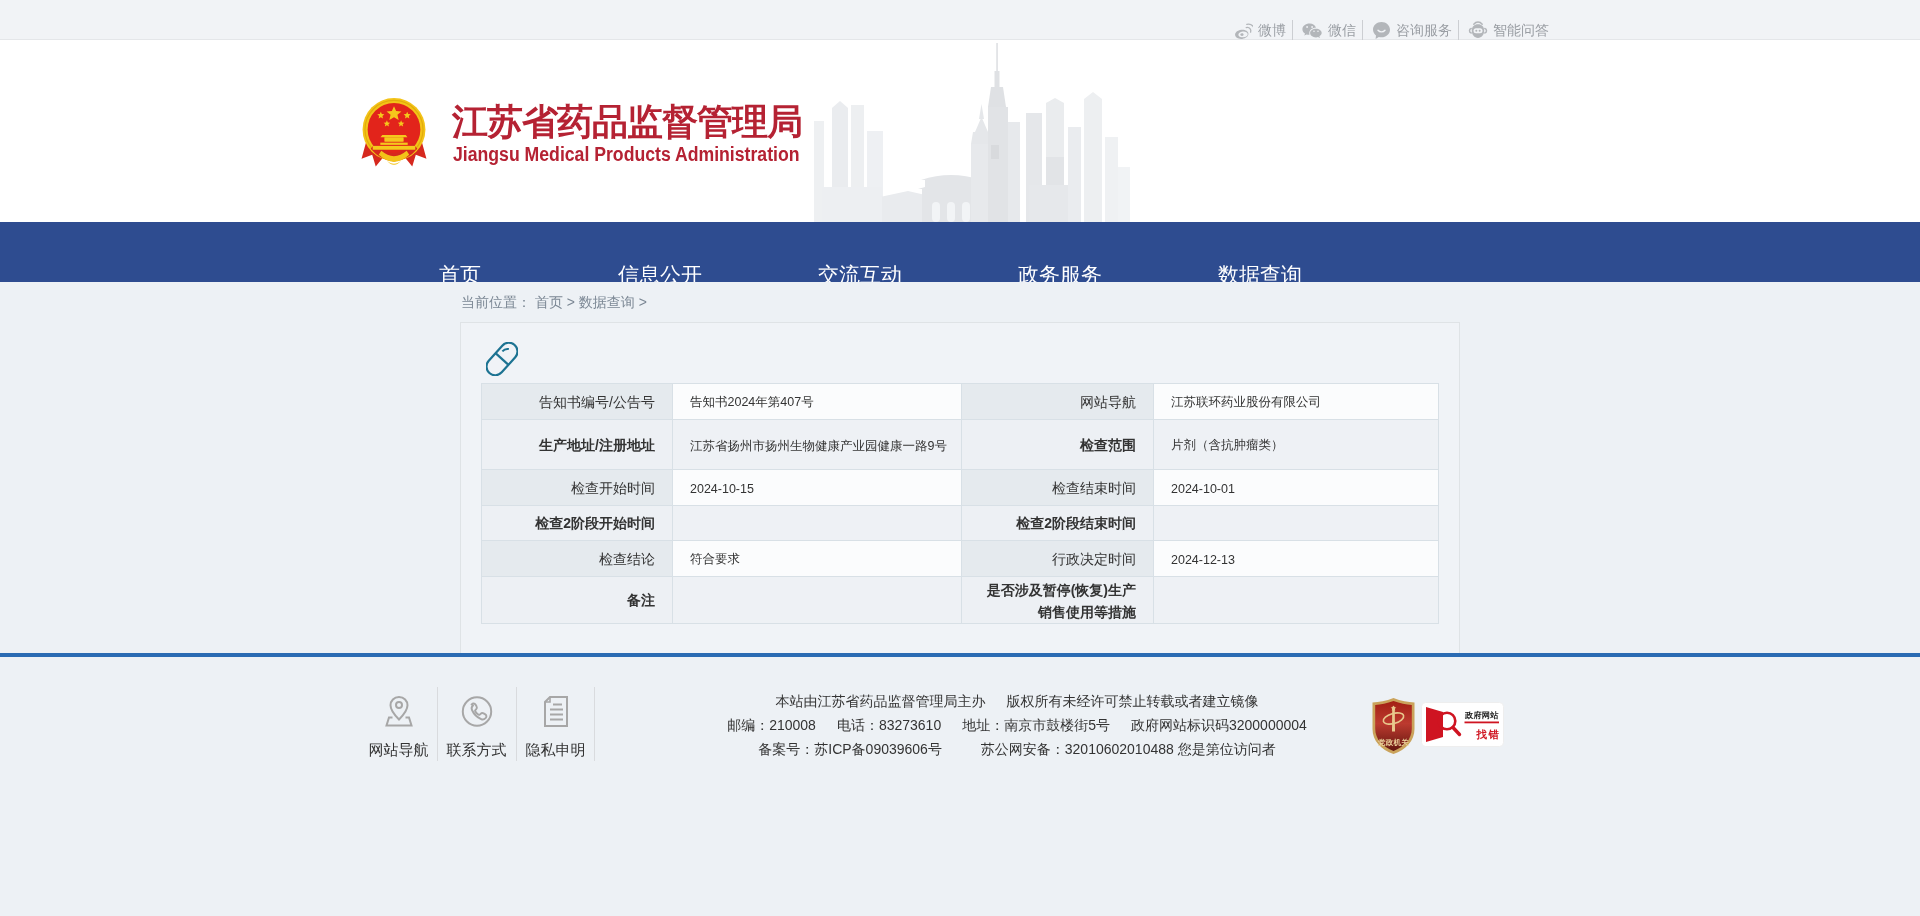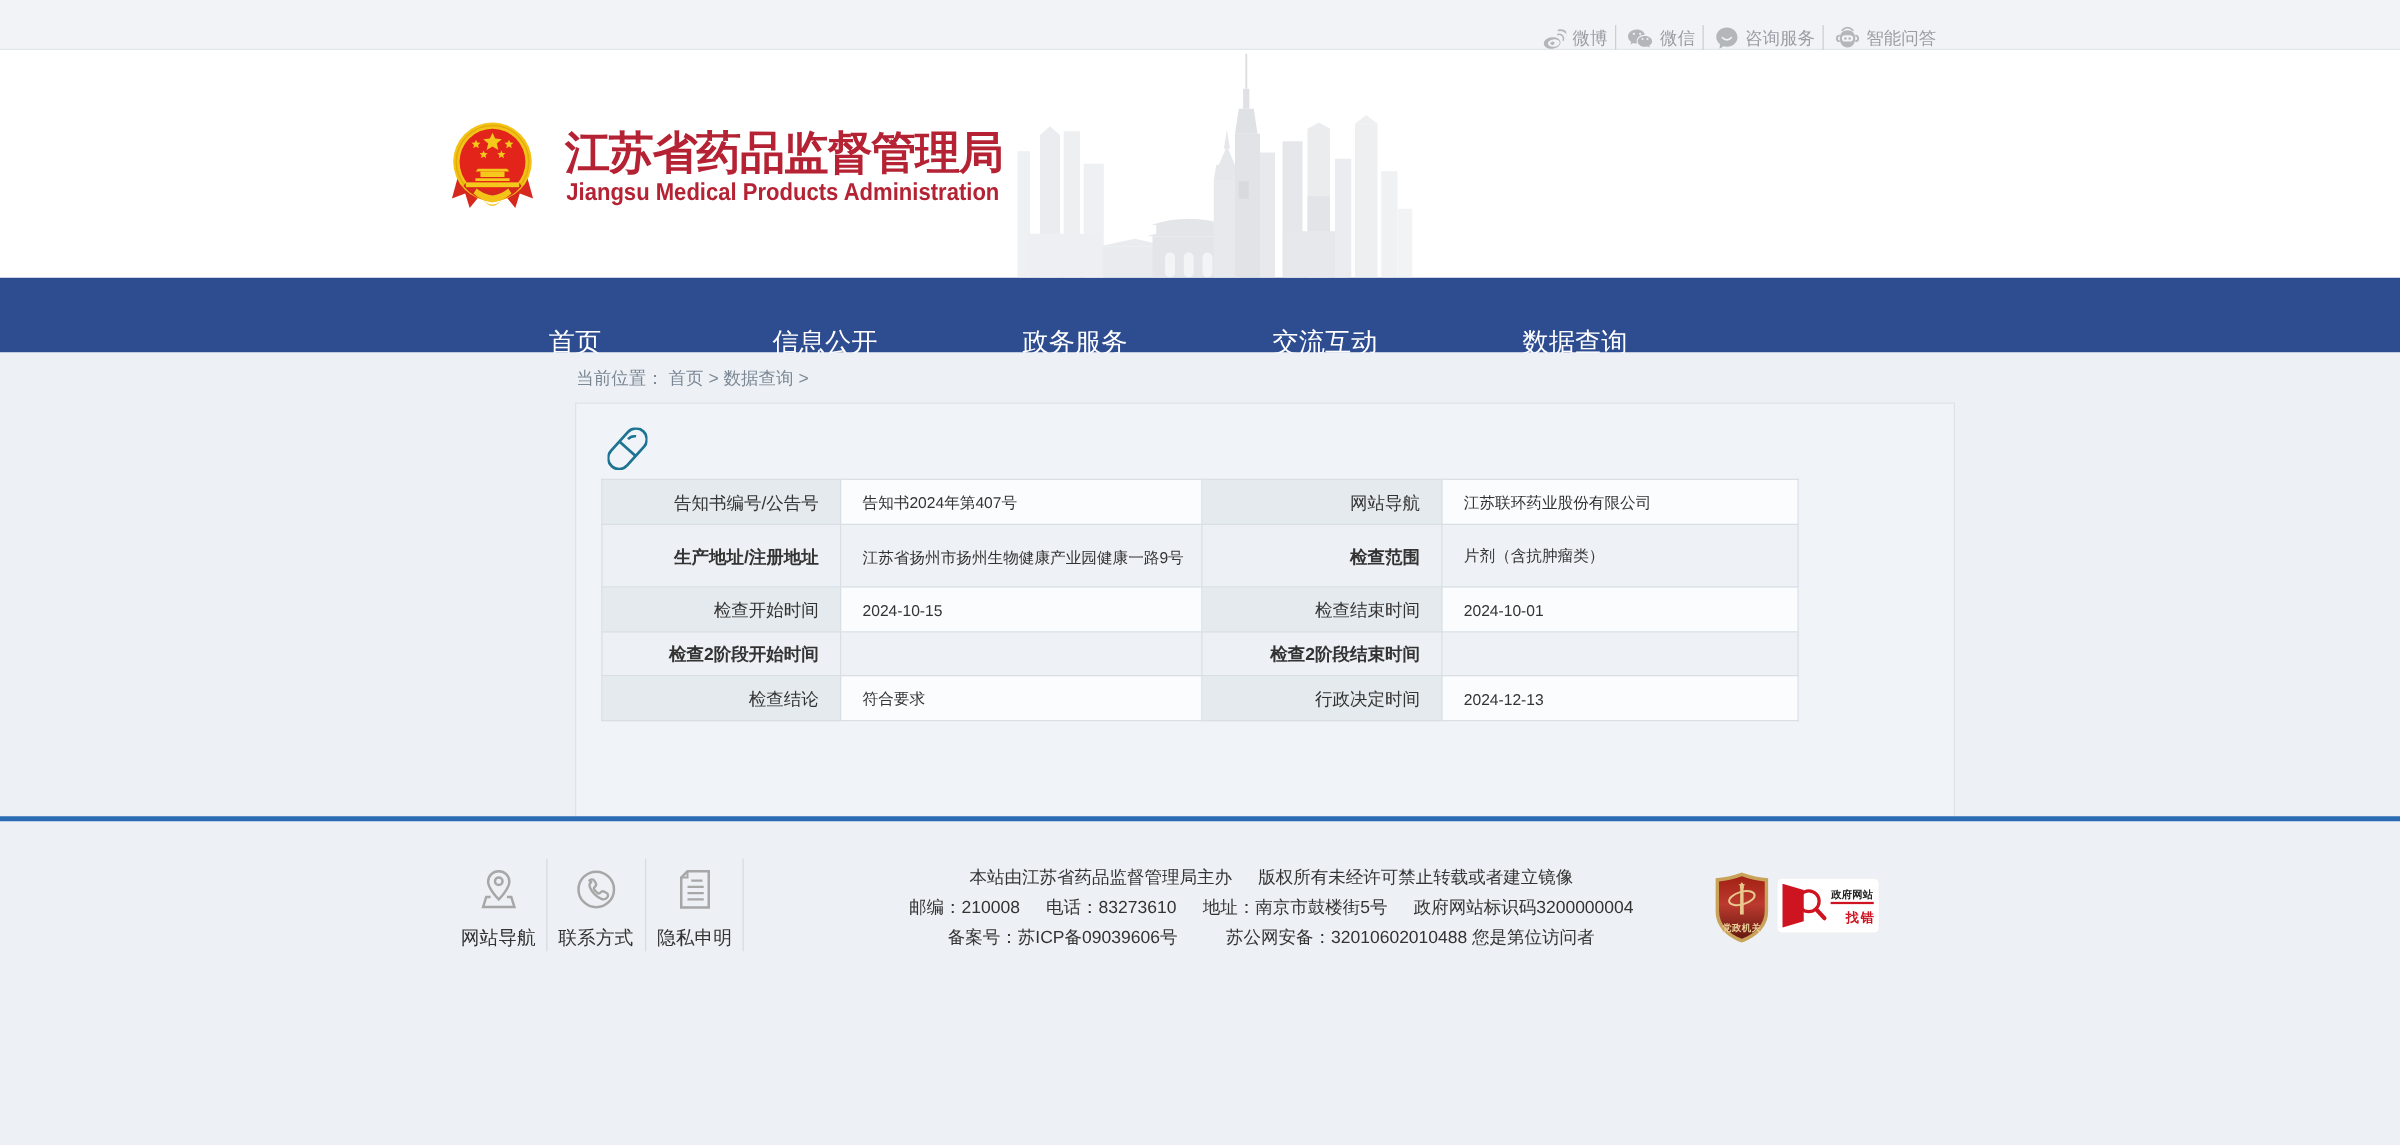"政务服务" li { order: before "交流互动" -> after "交流互动" }
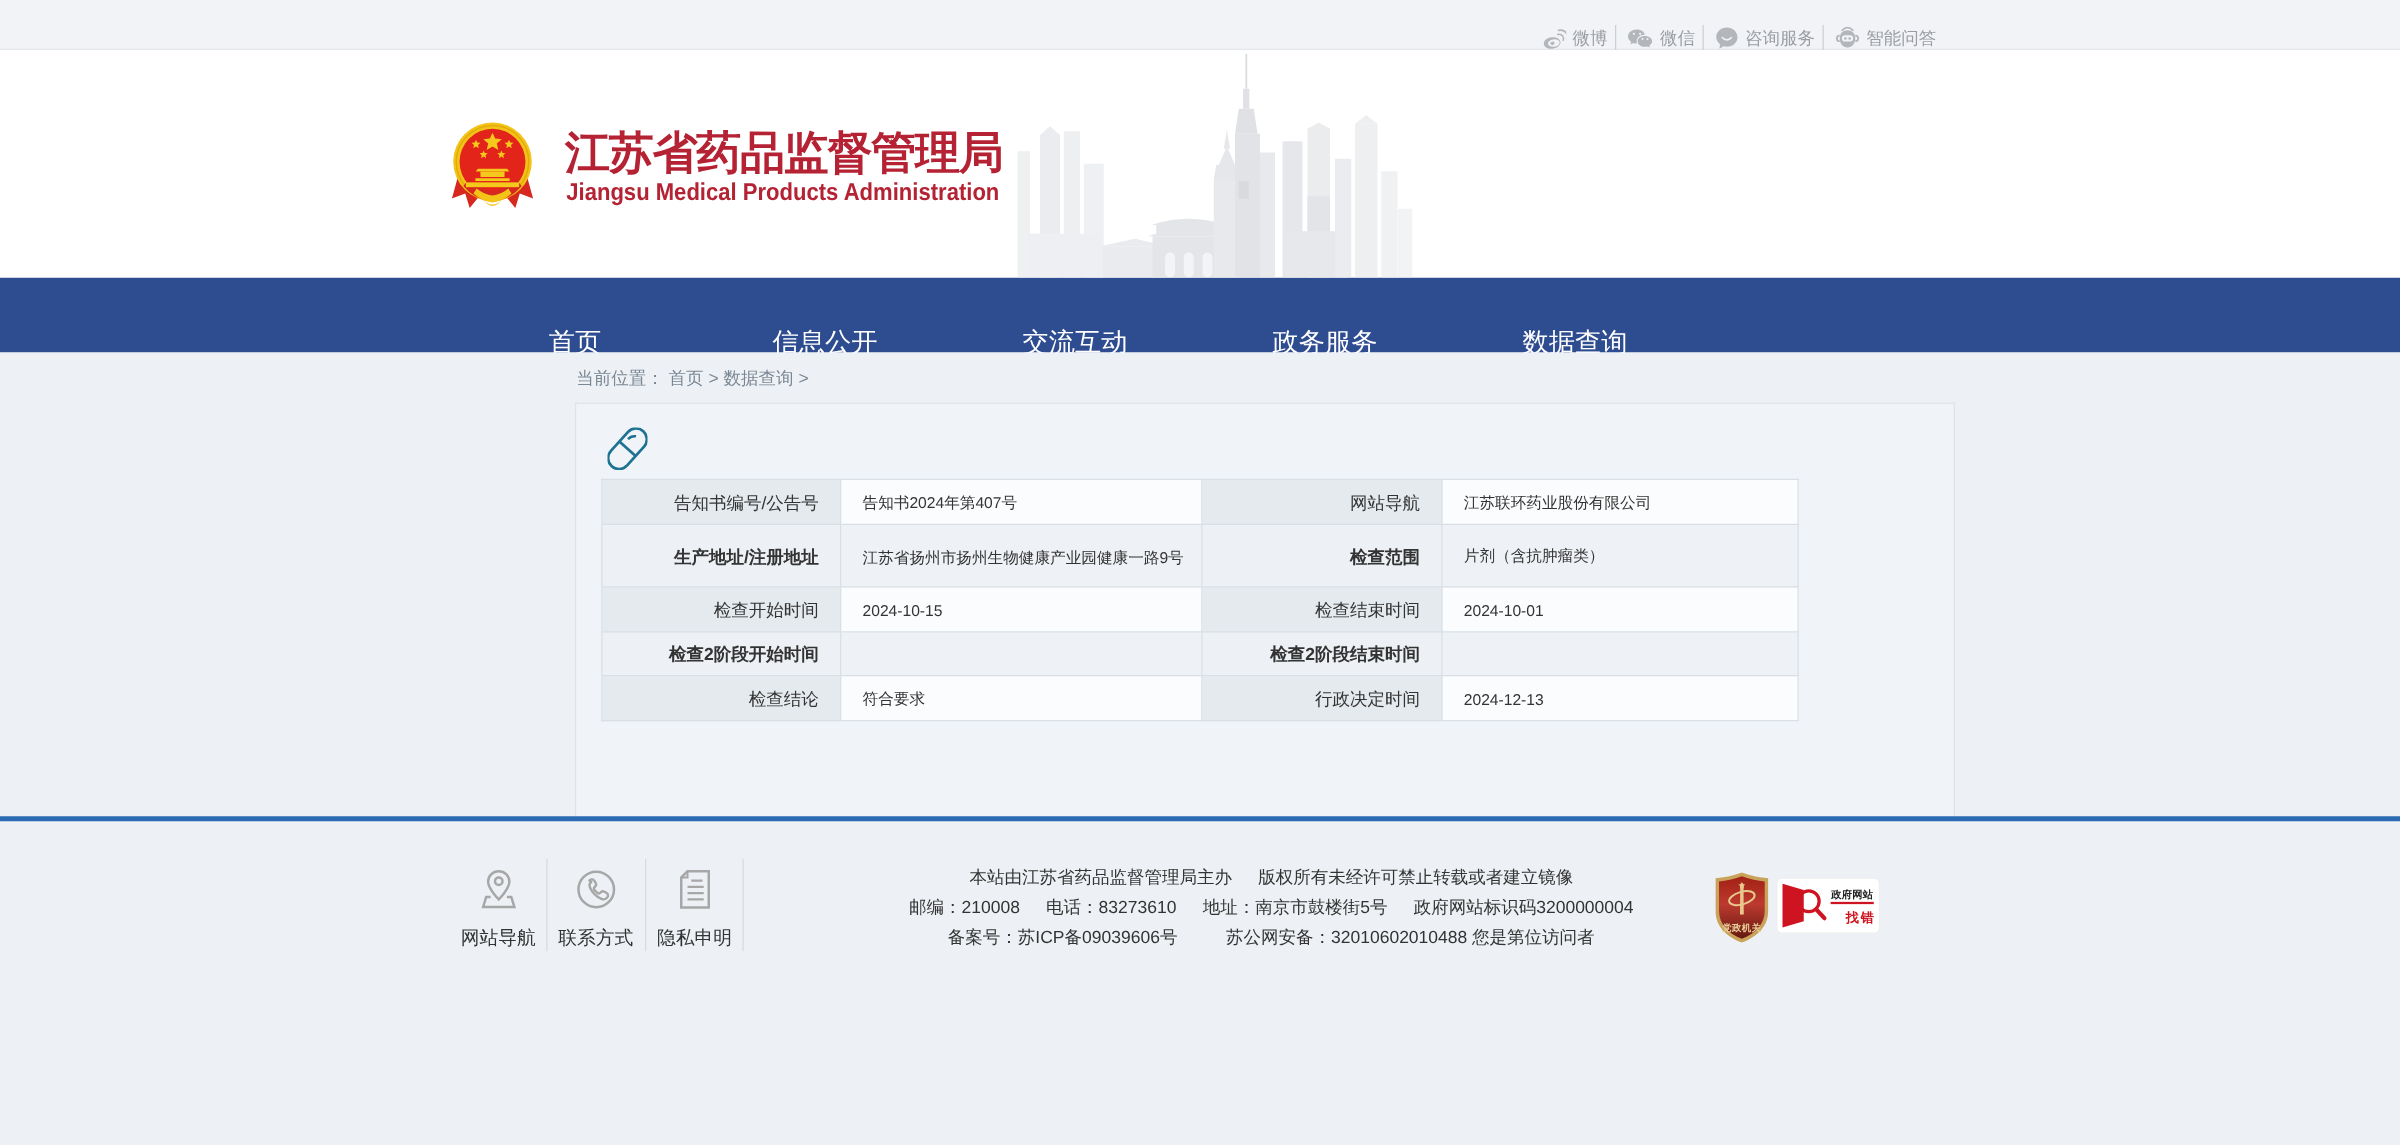"告知书编号/公告号" #card { width: 1104px -> 1000px }
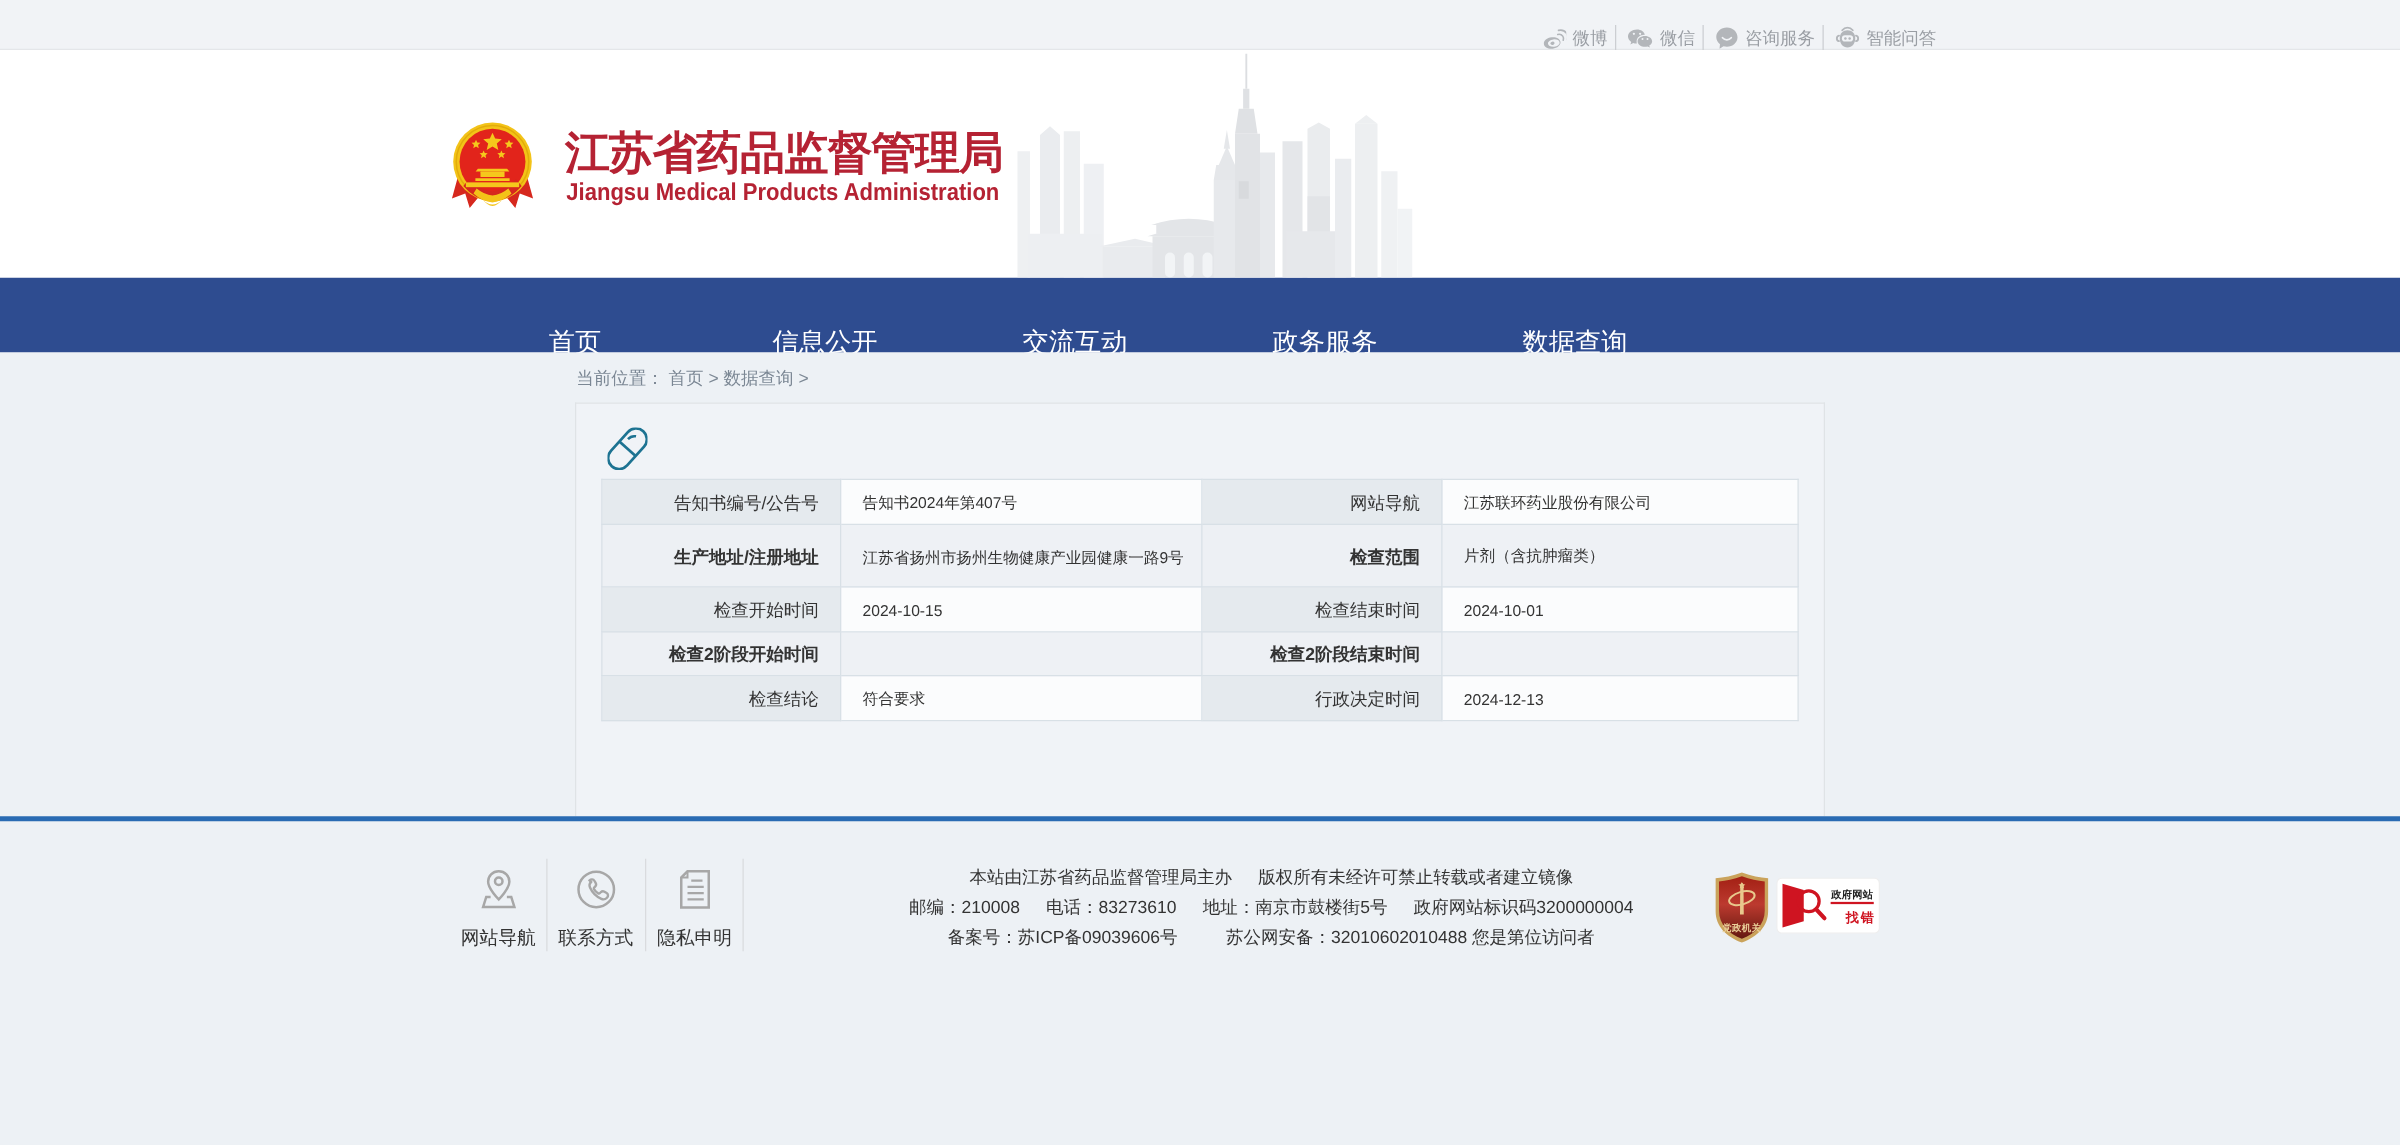"备注" tr.even { html: none -> <tr> <th>备注</th> <td></td> <th>是否涉及暂停(恢复)生产<br>销售使用等措施</th> <td></td> </tr> }
